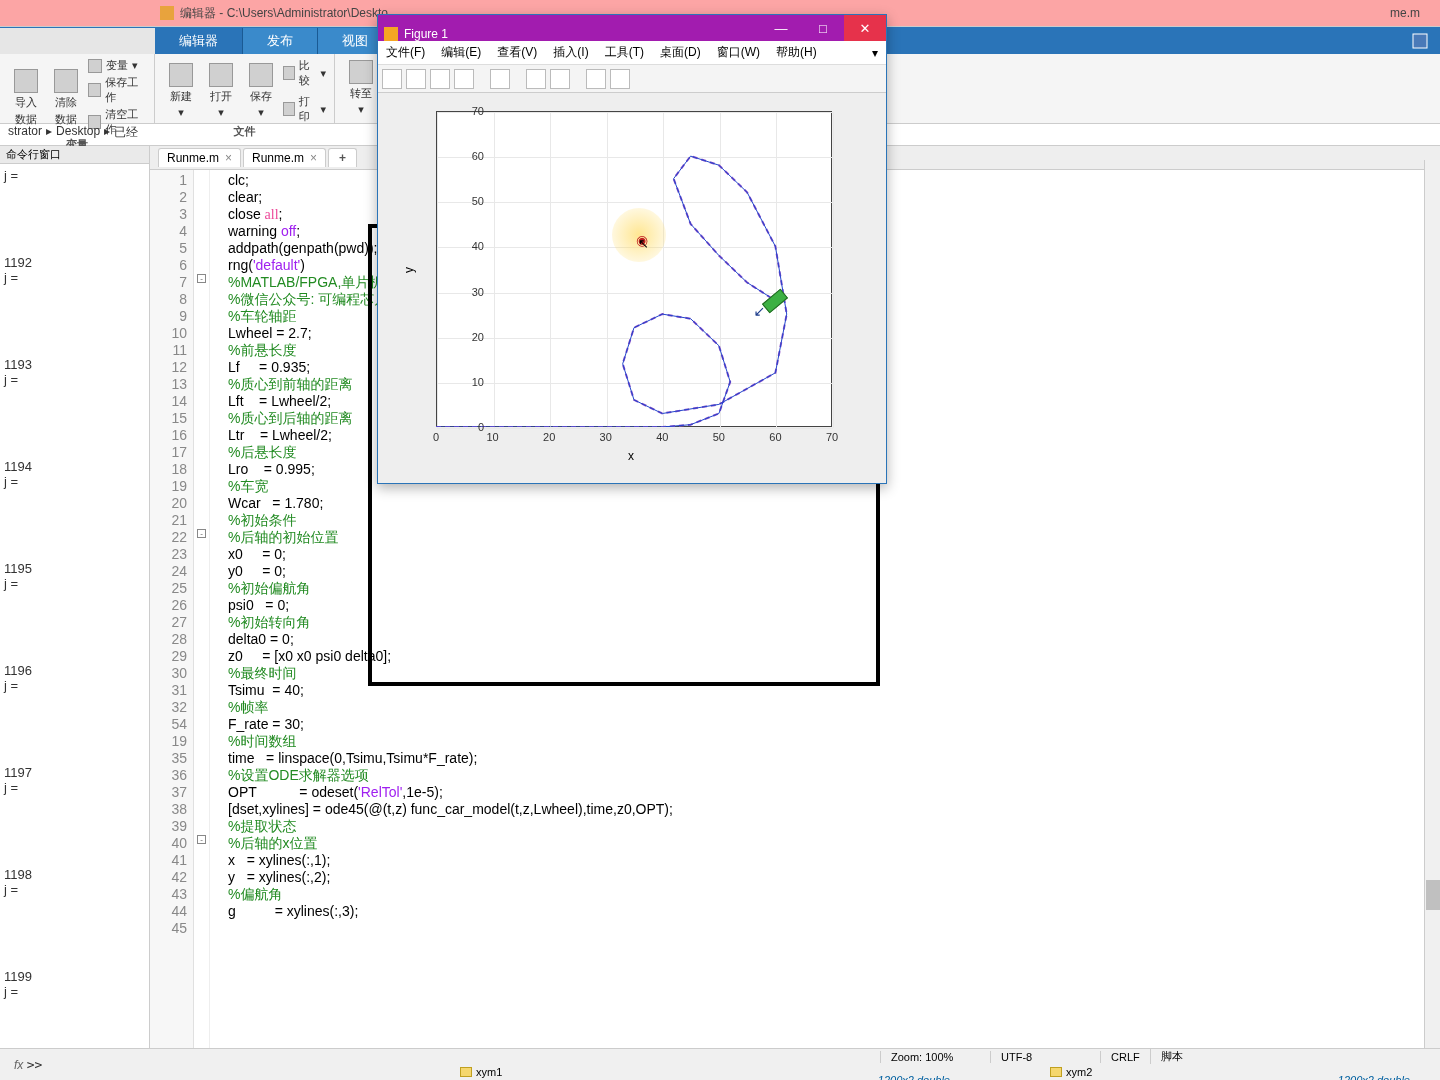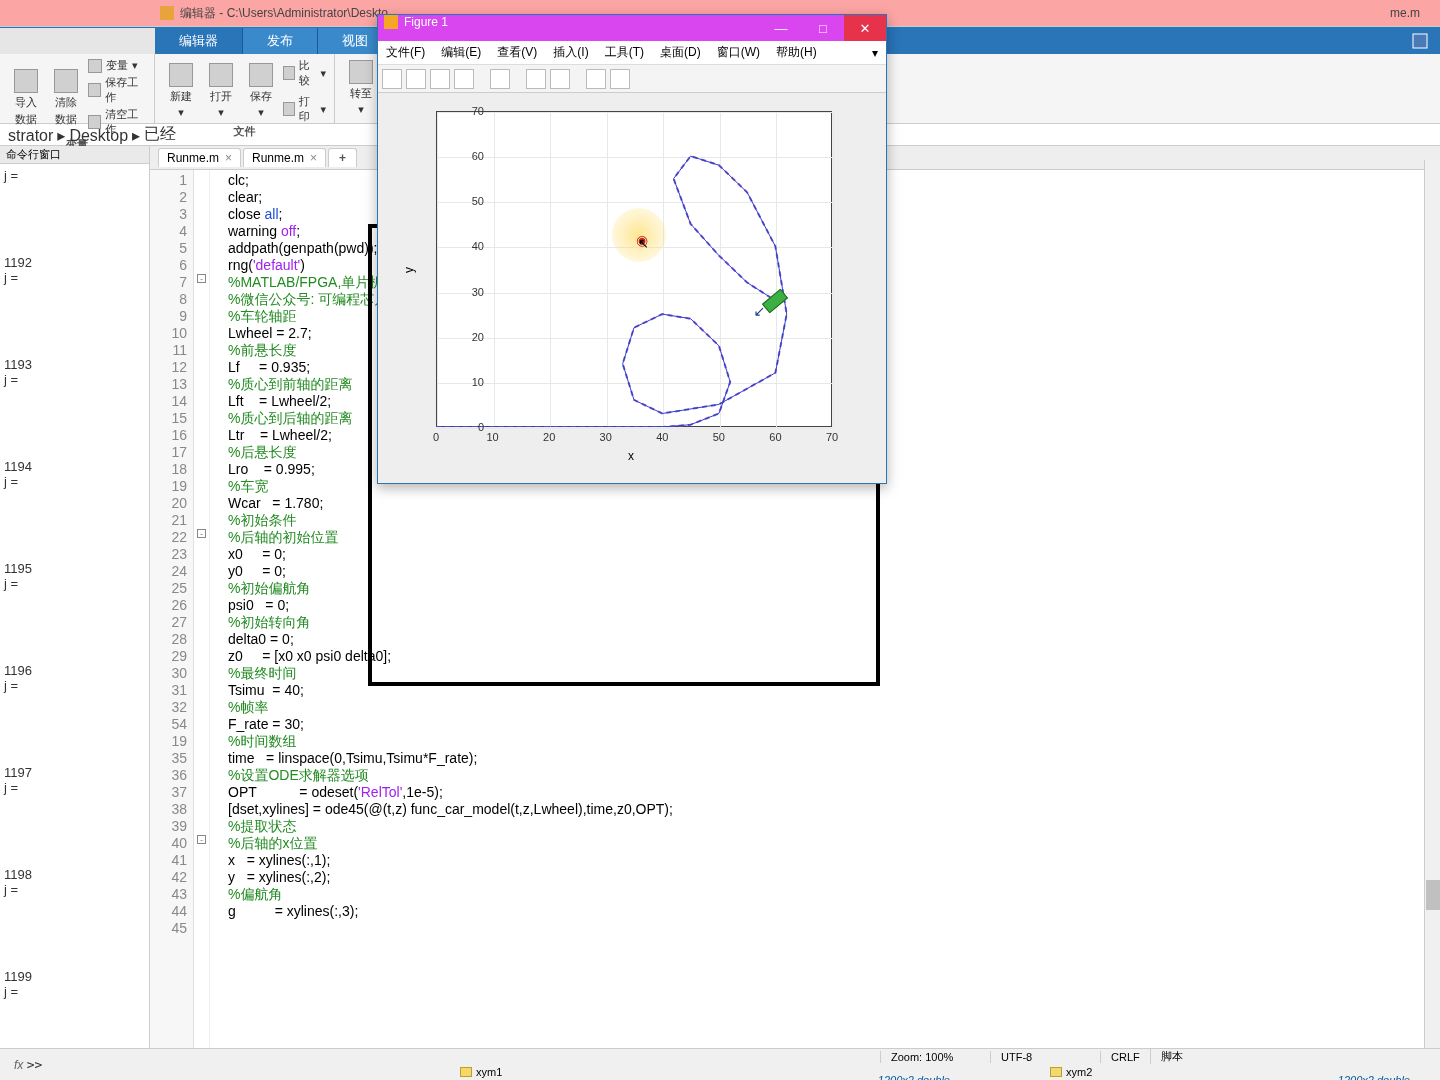"Figure 1" .fig-title { align-items: flex-start -> flex-end; background: #d946ef -> #a21caf }
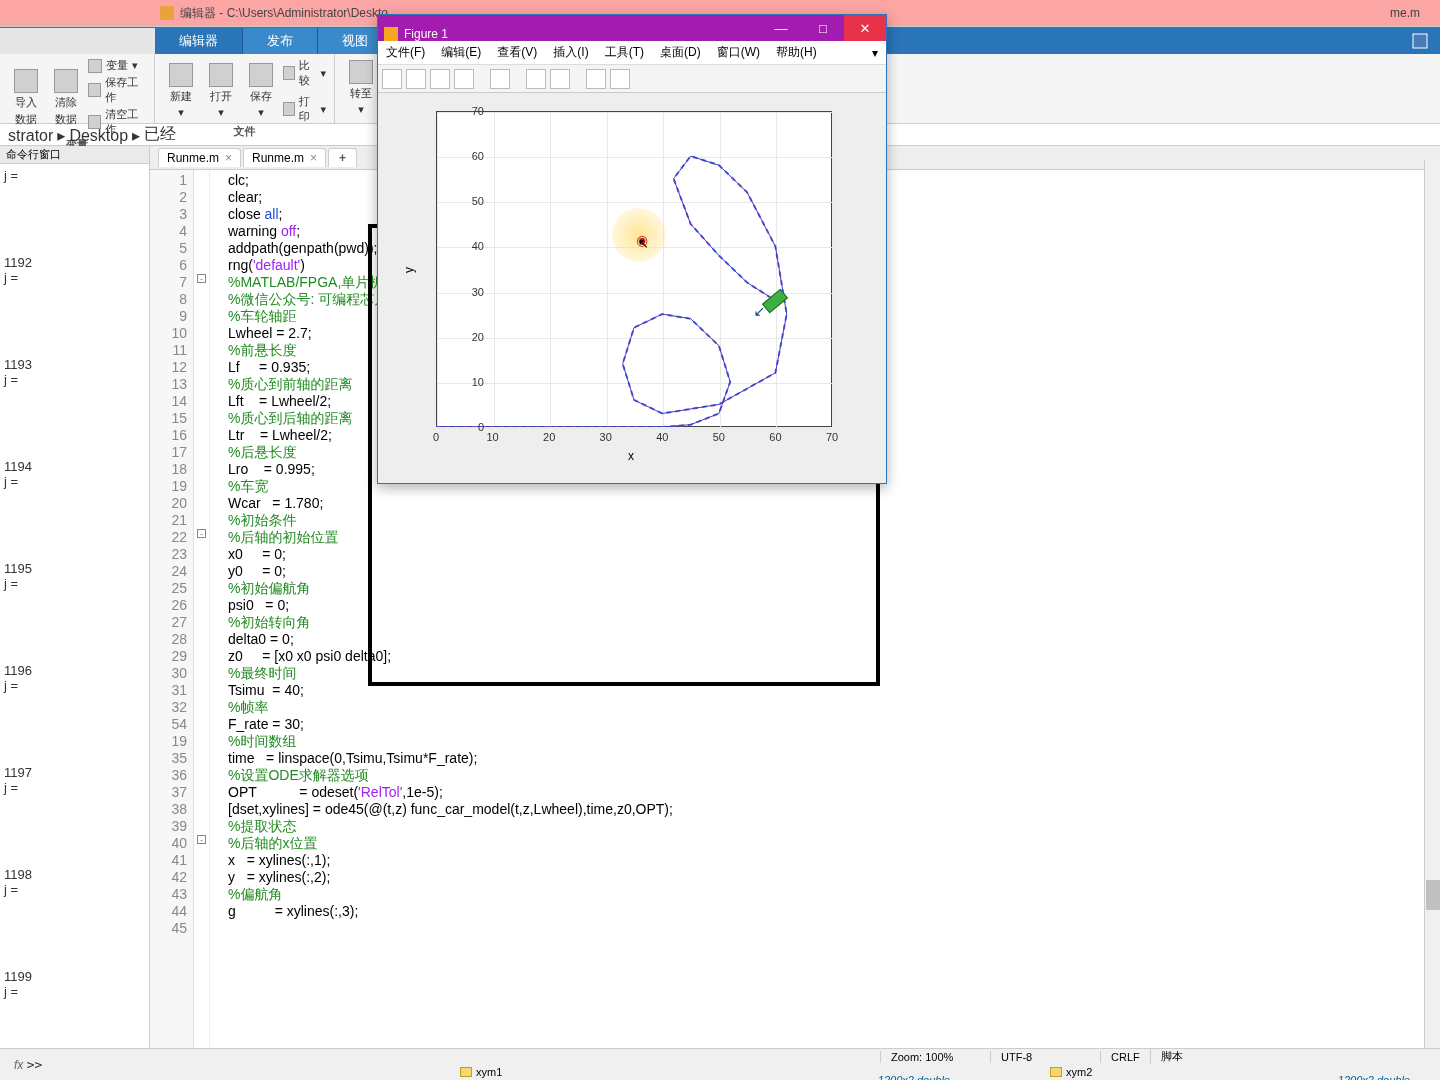"strator" .breadcrumb { align-items: flex-end -> flex-start; font-size: 16px -> 12px }
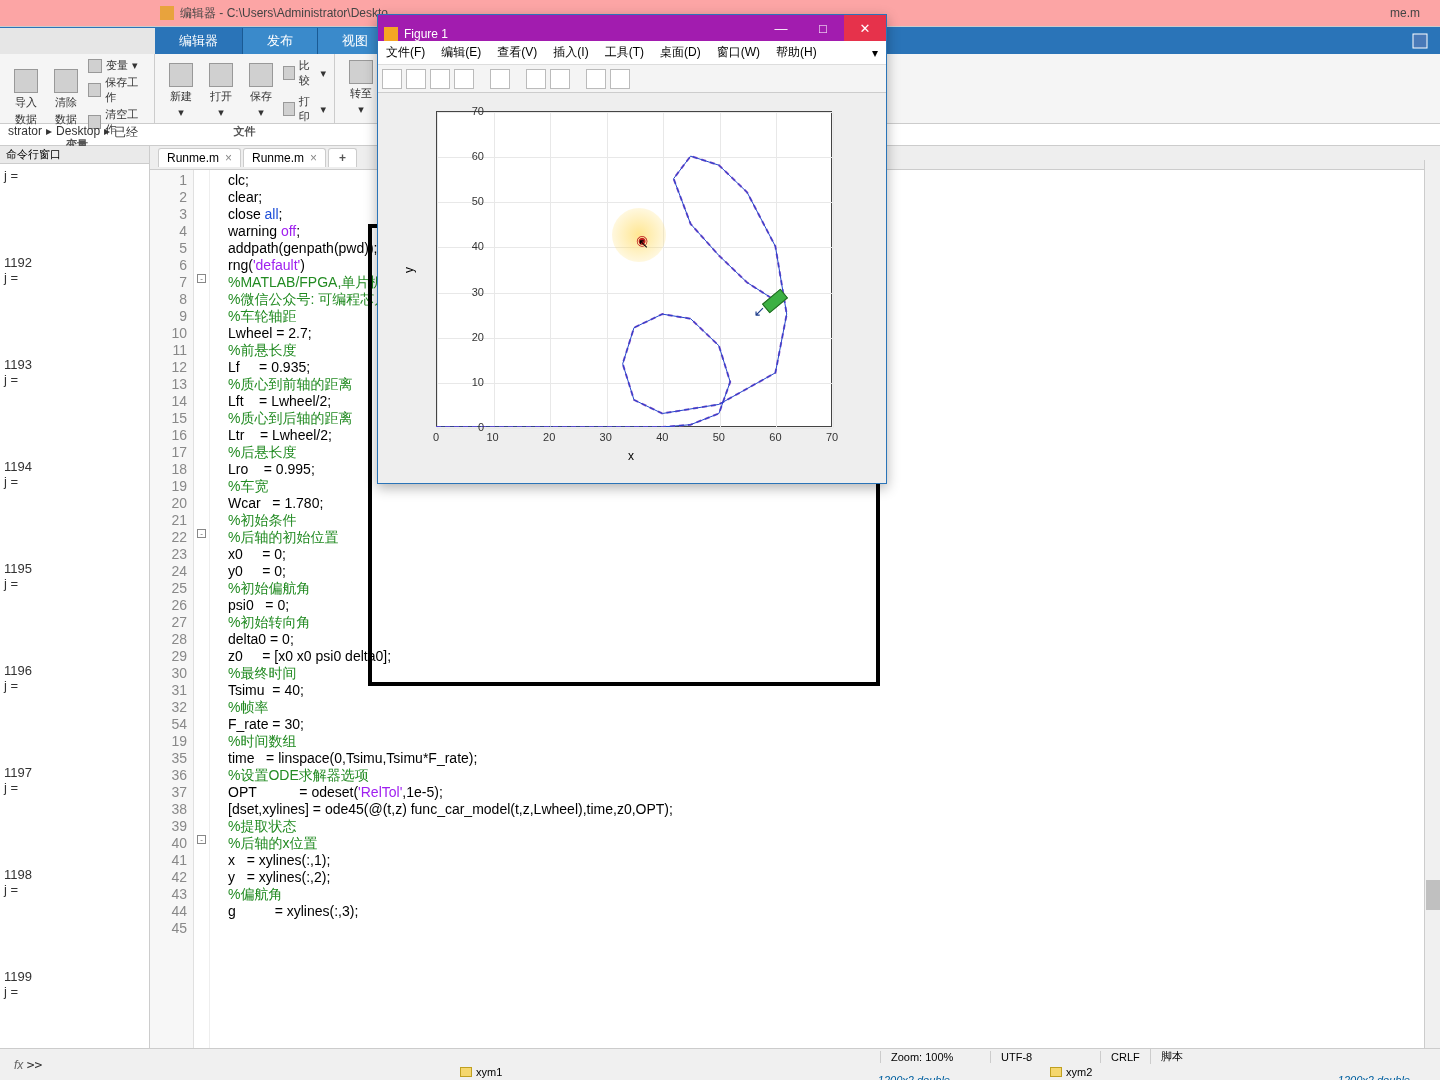"all" .s-kw { color: #1d4ed8 -> #ec4899; font-family: none -> Liberation Serif, serif }
